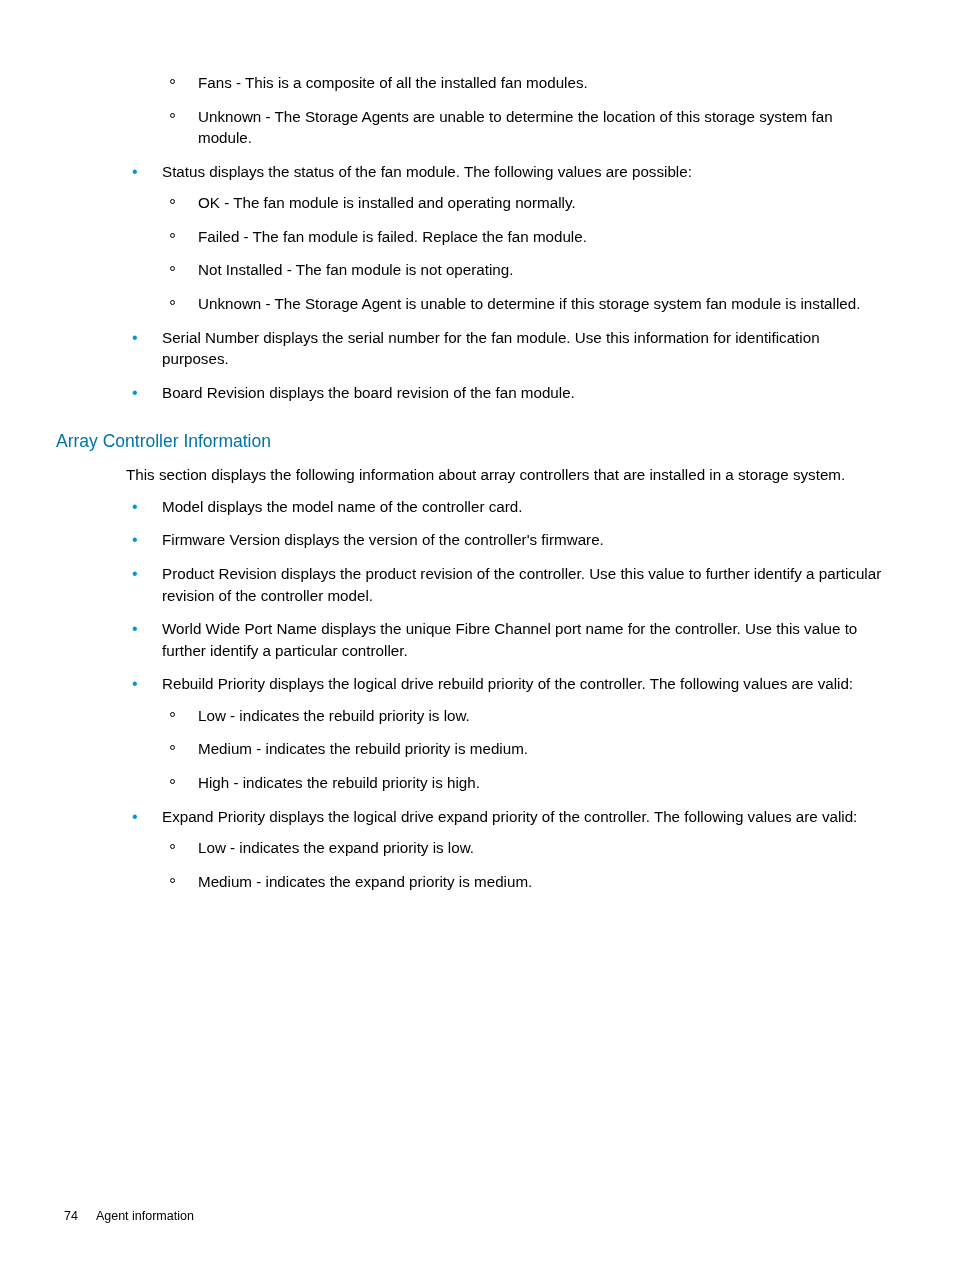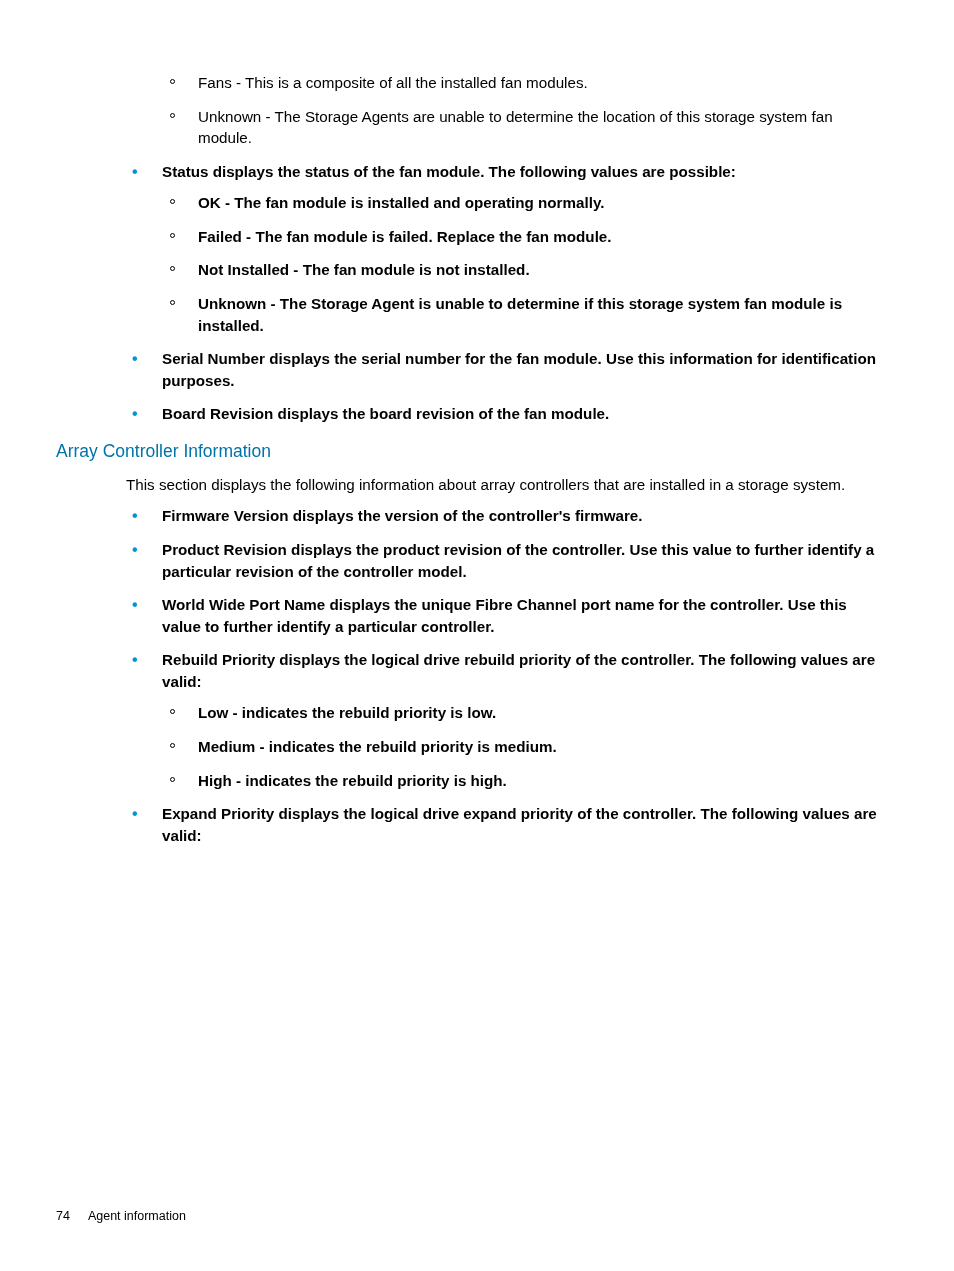"Status displays the status of" ul.bullets > li { font-weight: bold -> none }
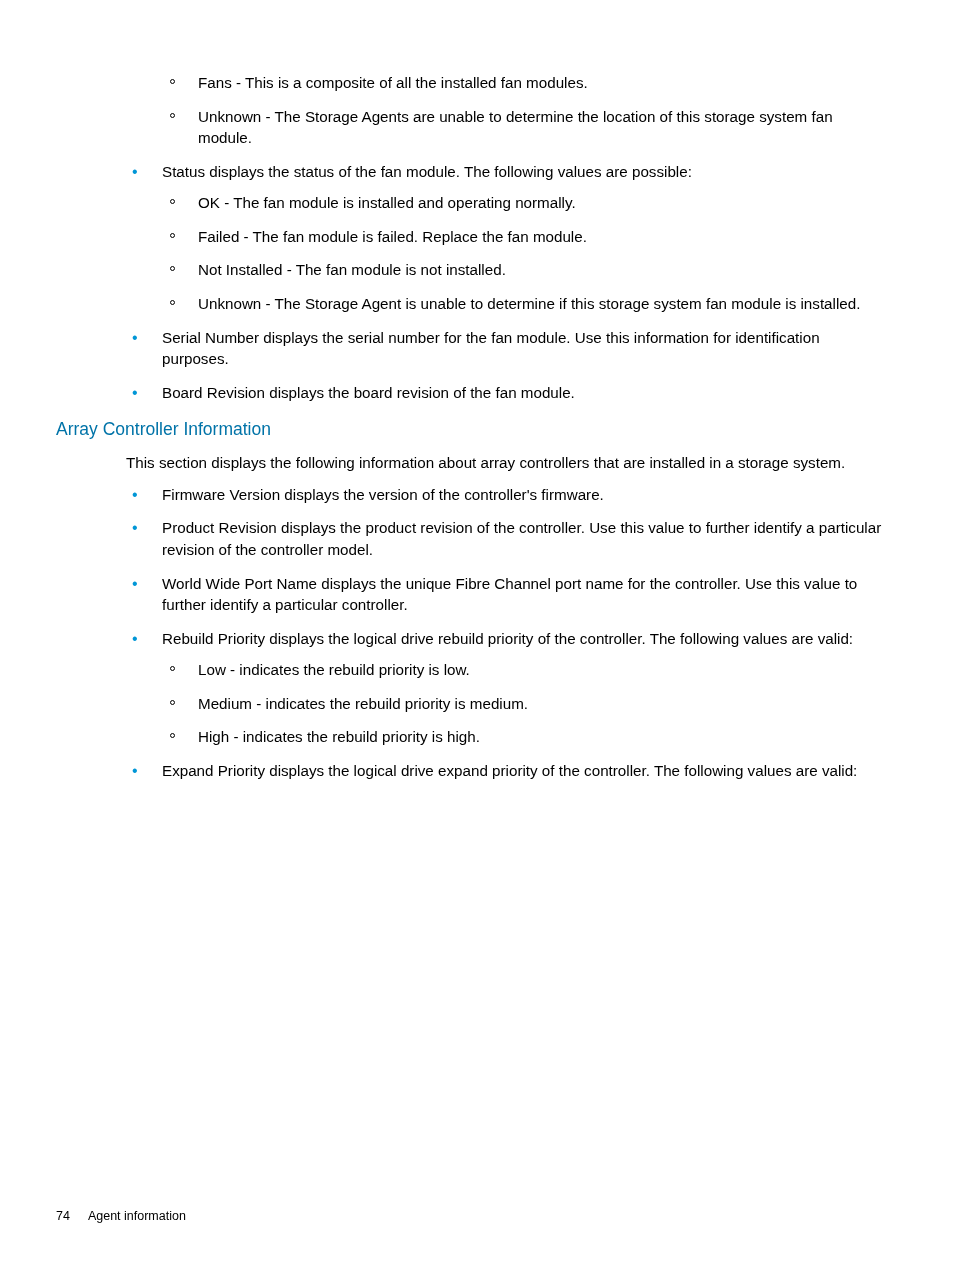"Not Installed - The fan" span { text: installed -> operating }
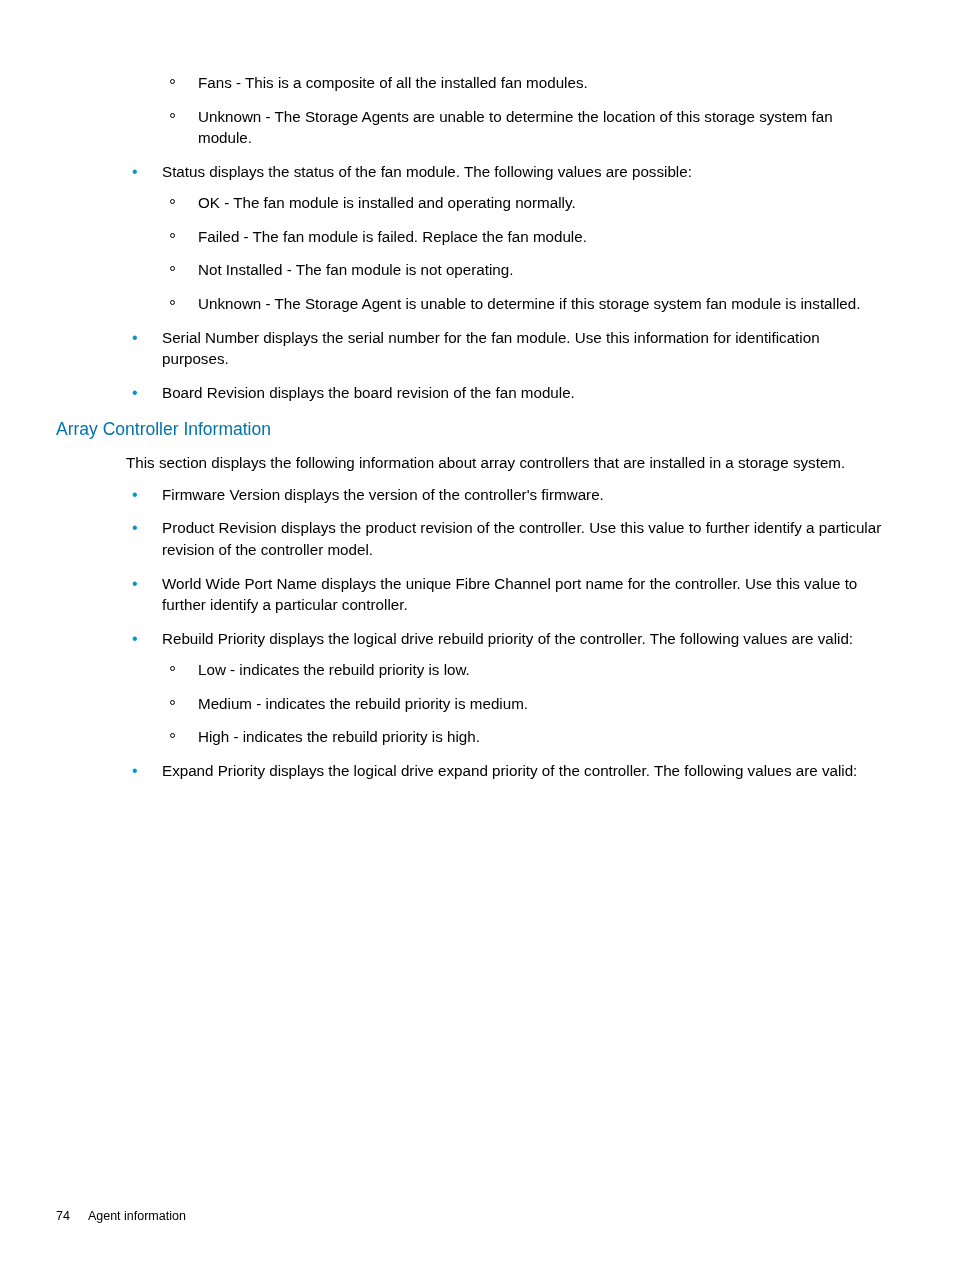"Array Controller Information" h3.section-heading { margin: 14px 0 10px 0 -> 26px 0 10px 0 }
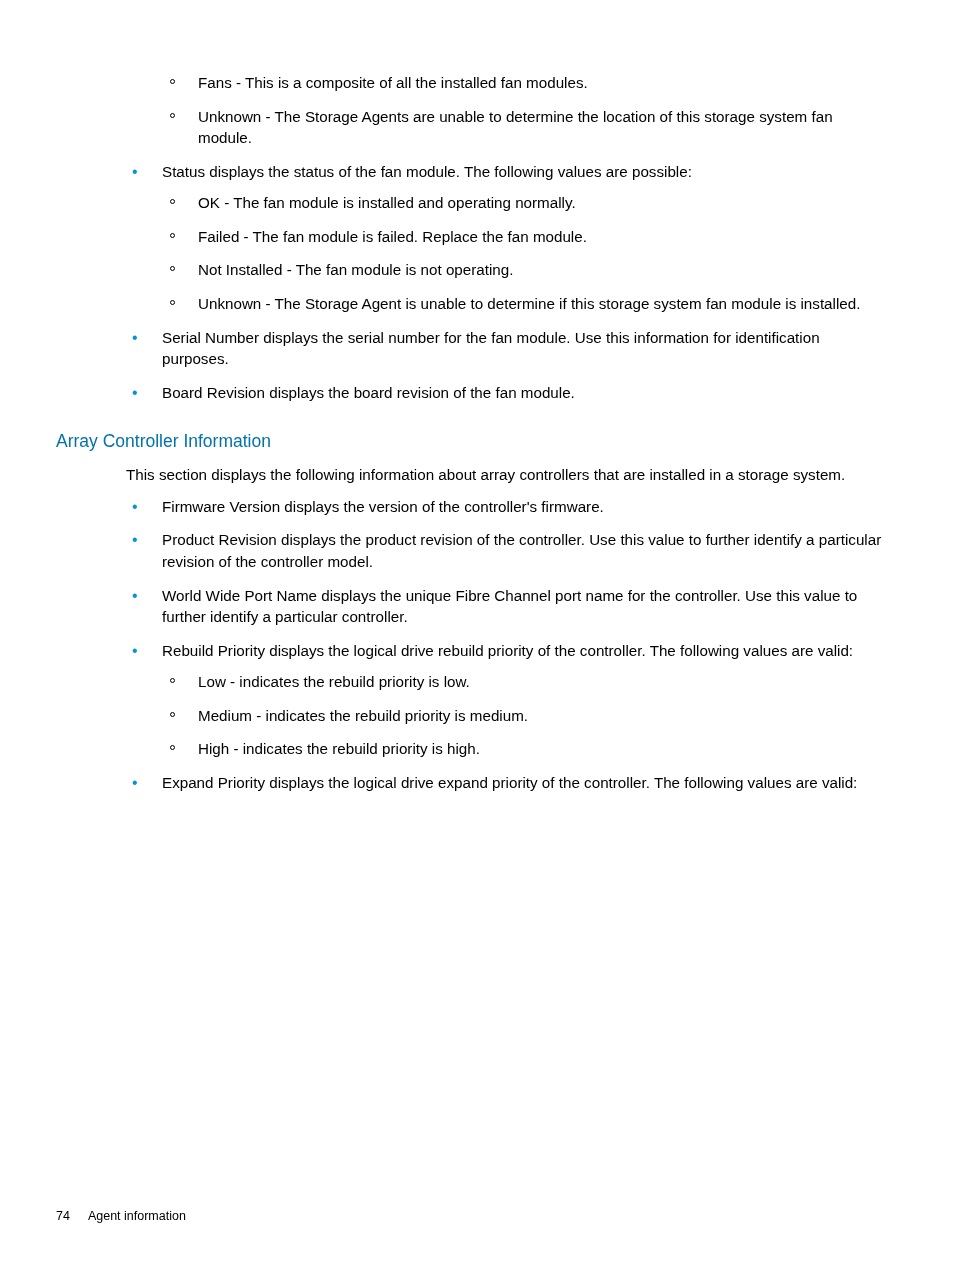"Model displays the model name" li { html: none -> <li><span>Model displays the model name of the controller card.</span></li> }
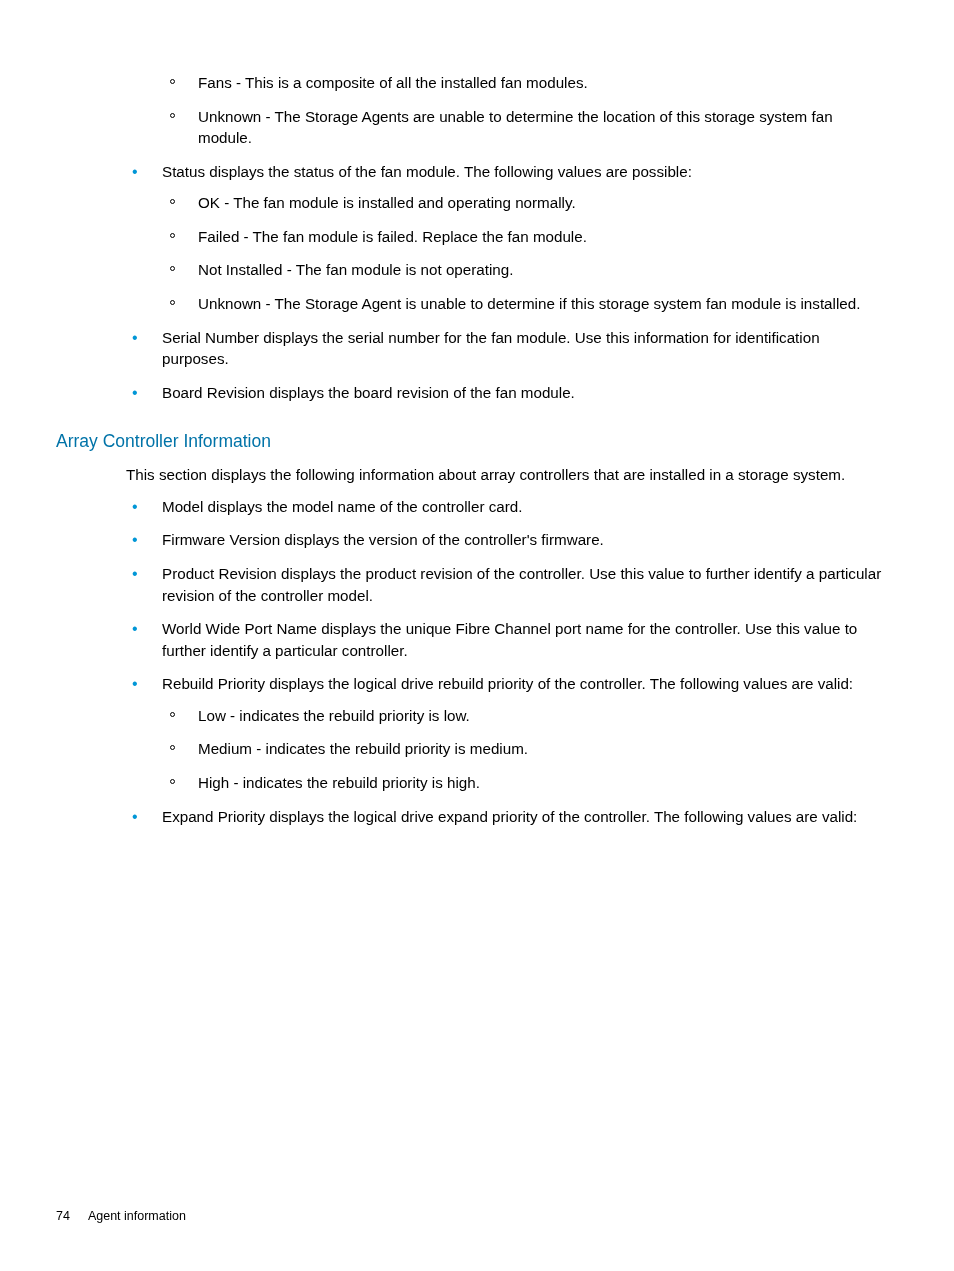"Low - indicates the expand" ul.circles { html: none -> <ul> <li><span>Low - indicates the expand priority is low.</span></li> <li><span>Medium - indicates the expand priority is medium.</span></li> </ul> }
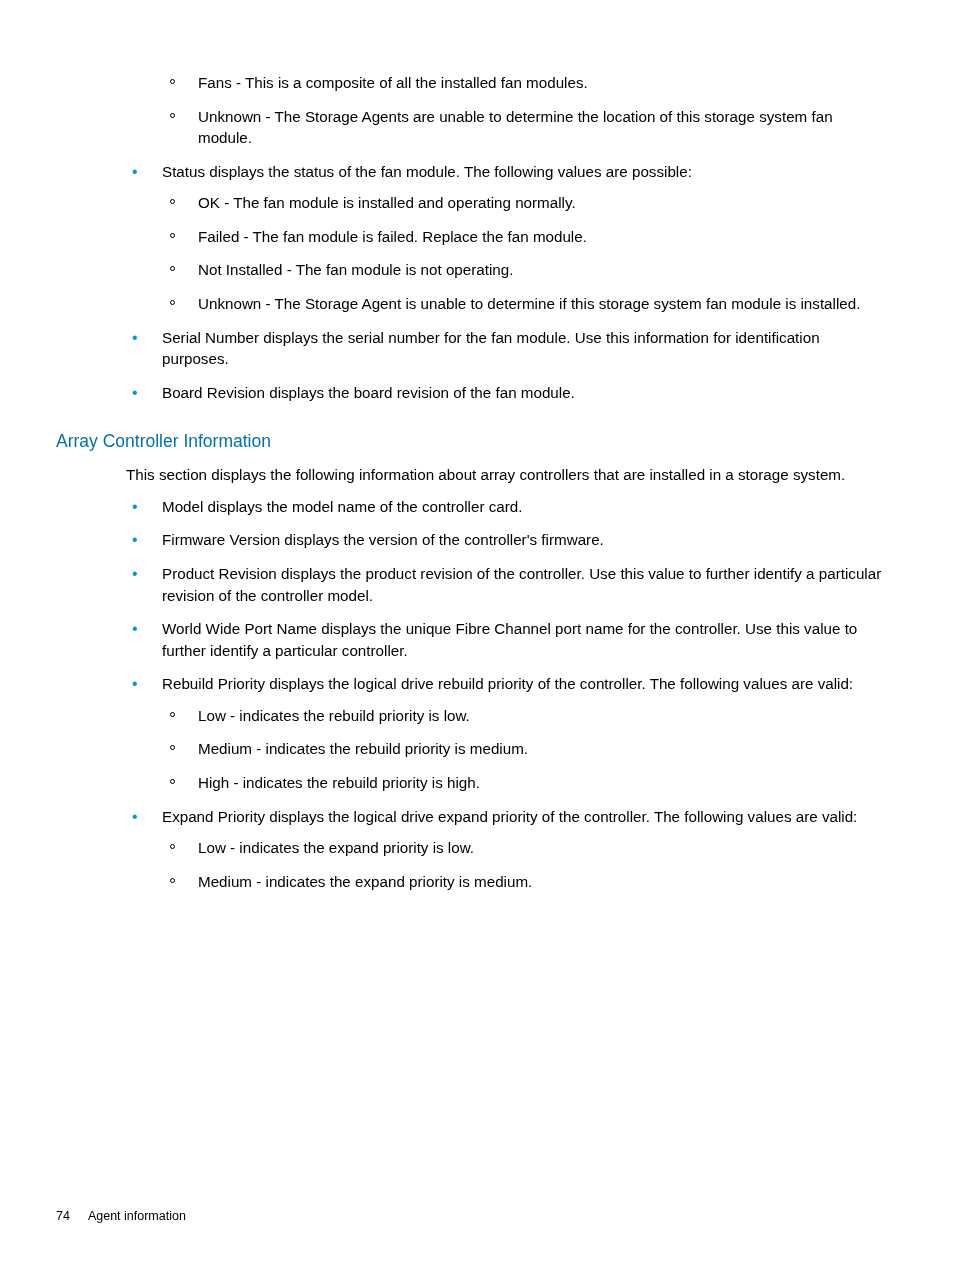"74 Agent information" .footer { left: 56px -> 64px }
